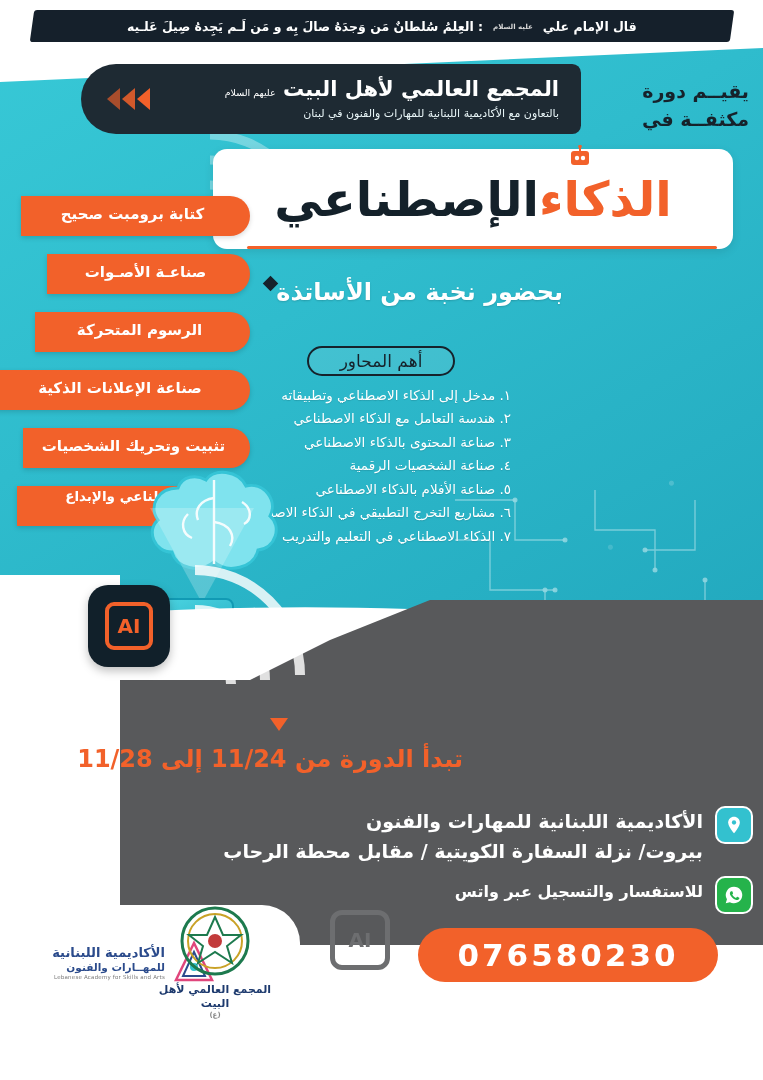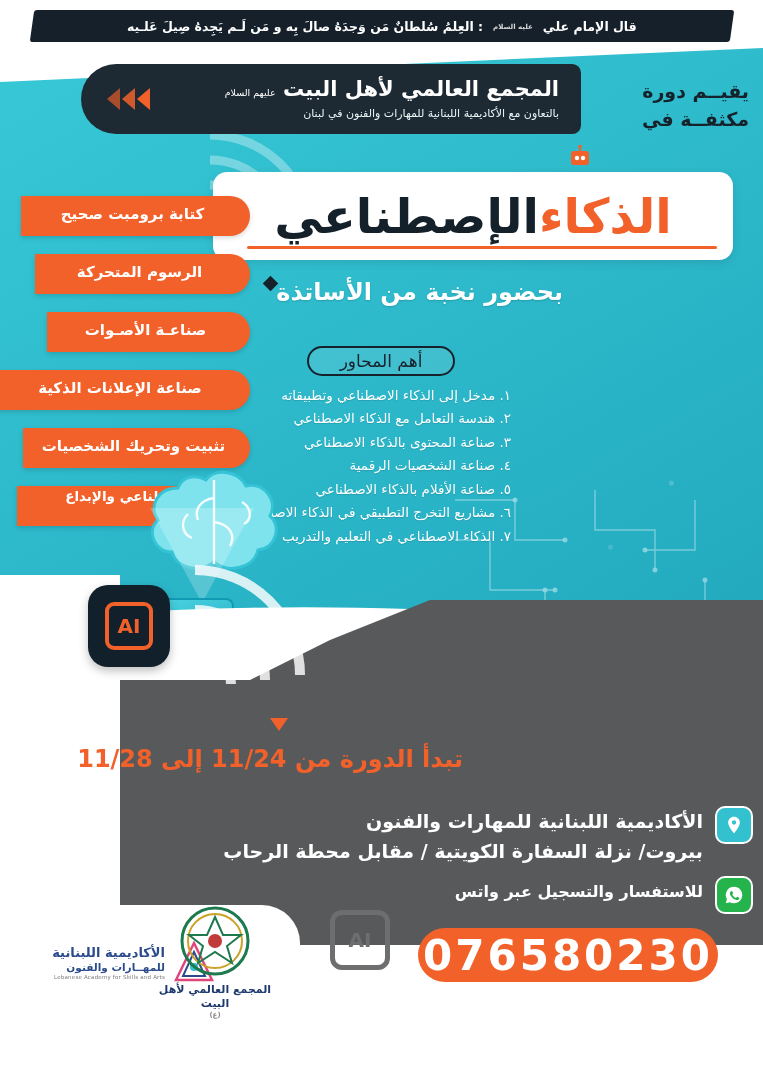"الذكاءالإصطناعي" .title-box { height: 88px -> 100px; top: 172px -> 149px }
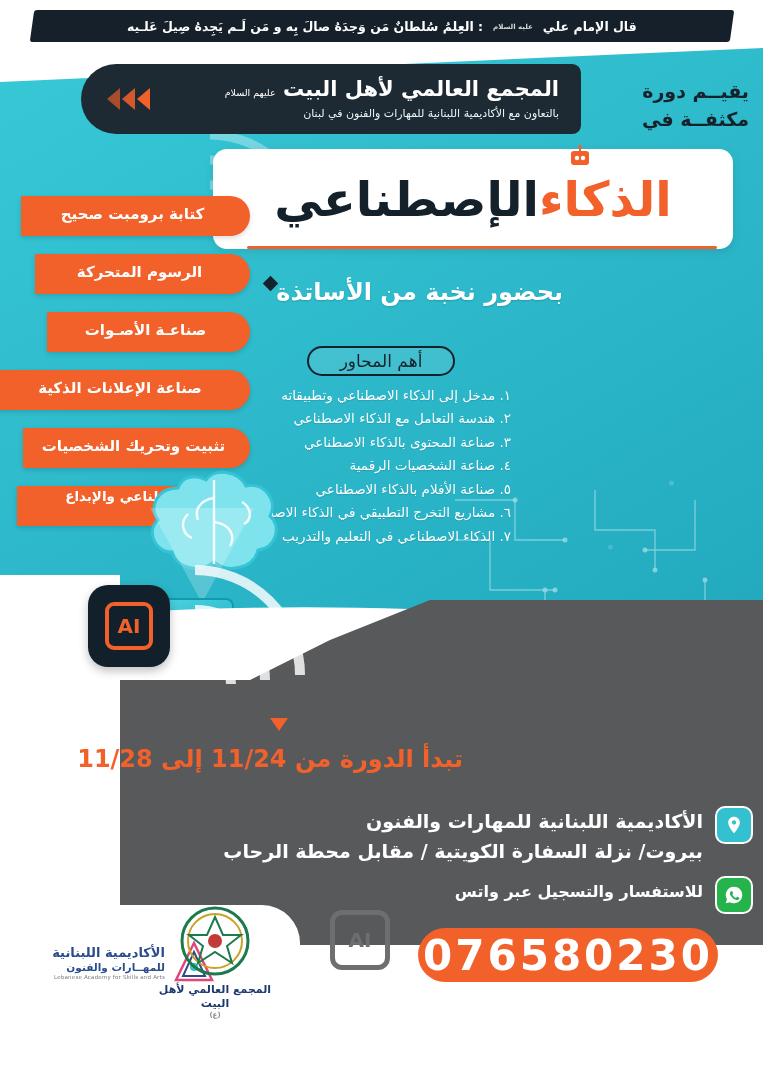"الرسوم المتحركة" div.chip { order: before "صناعـة الأصـوات" -> after "صناعـة الأصـوات" }
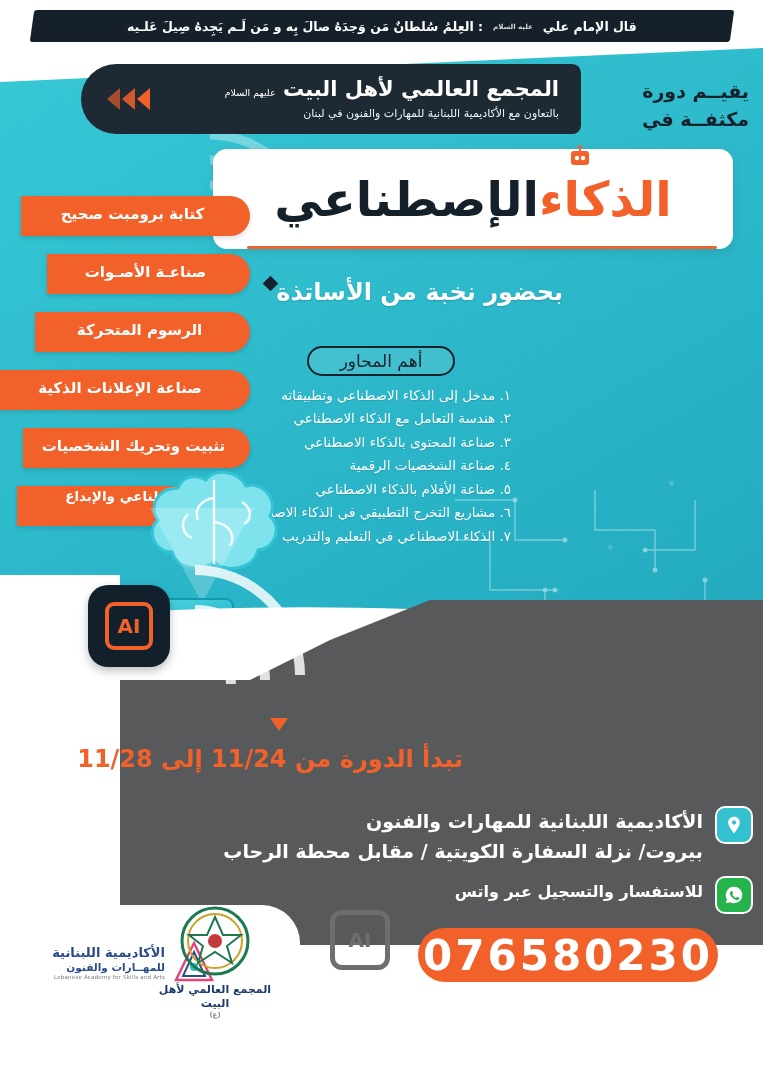"076580230" .phone-pill { font-size: 42px -> 31px }
